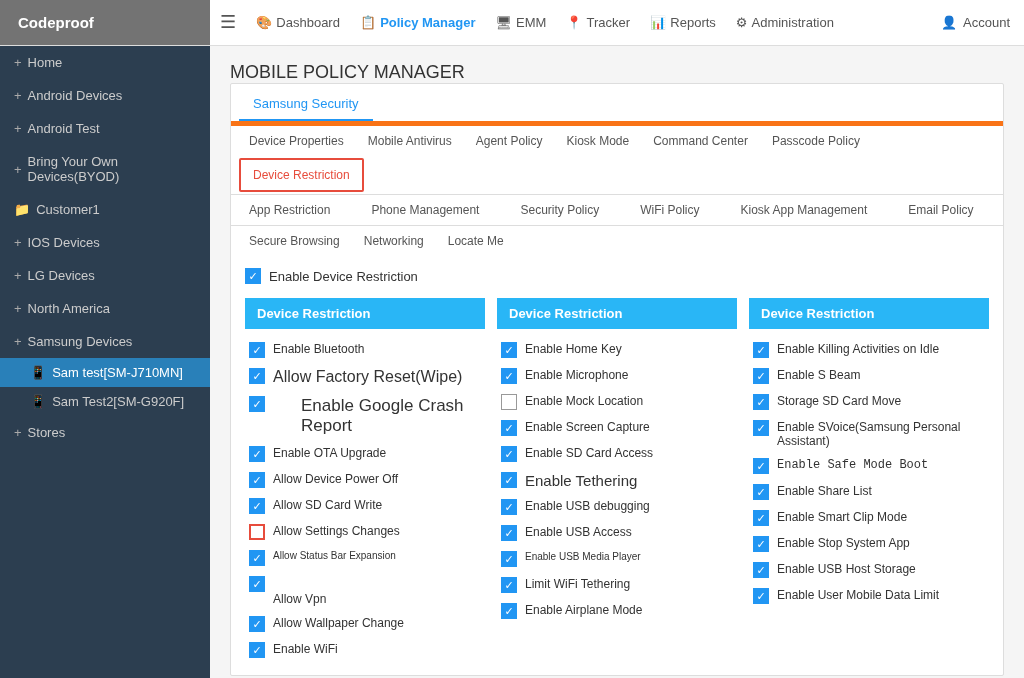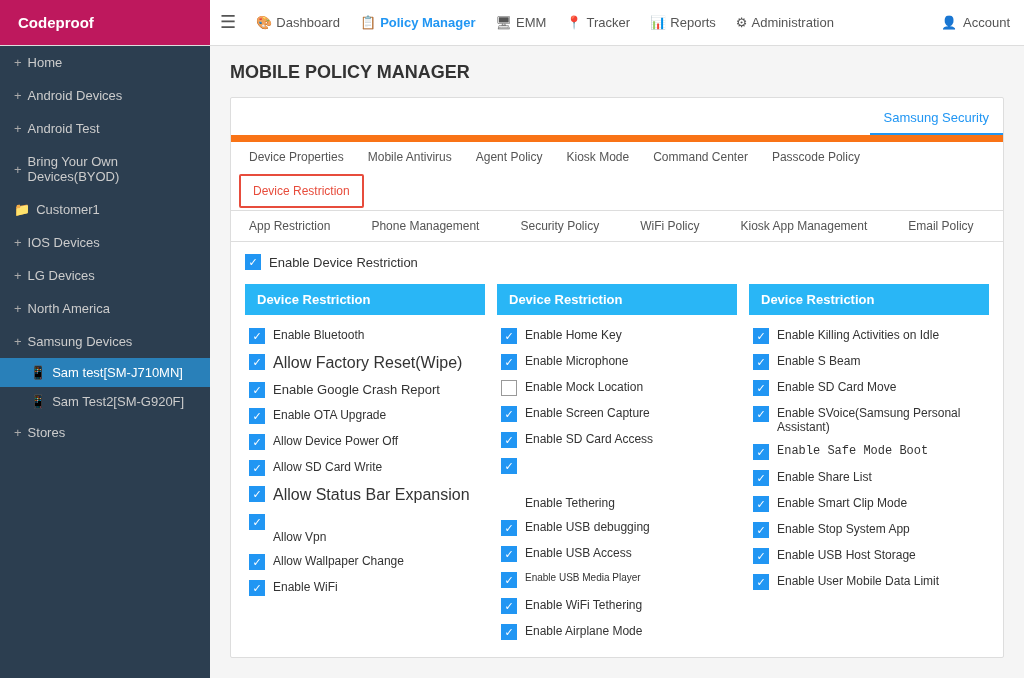"Codeproof" div { background: #be185d -> #737373 }
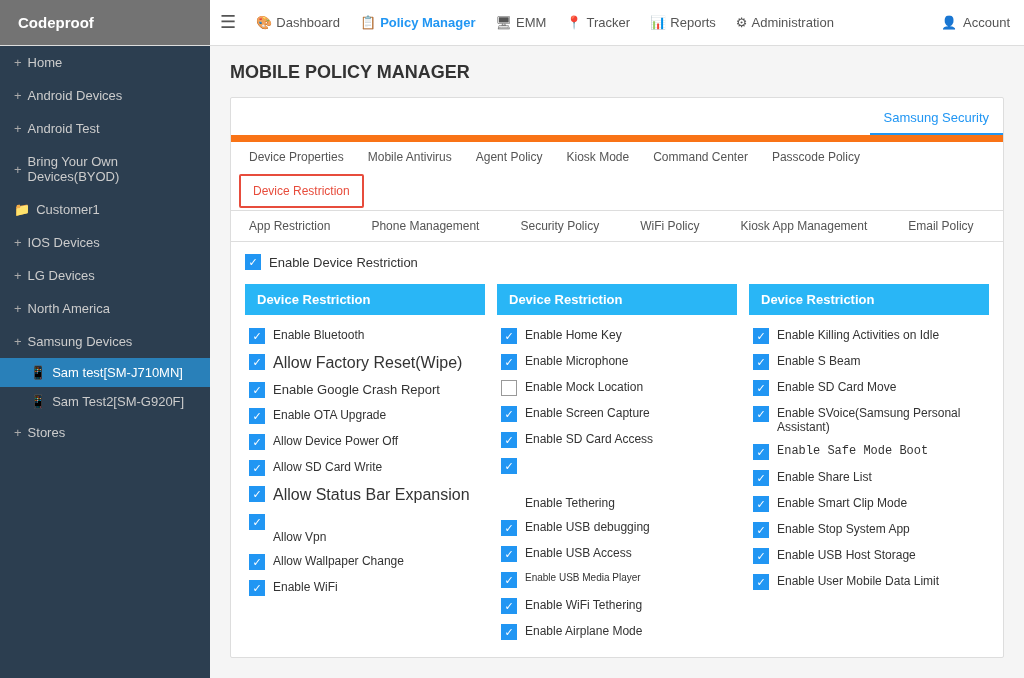"MOBILE POLICY MANAGER" .page-title { font-weight: bold -> normal; margin-bottom: 14px -> none }
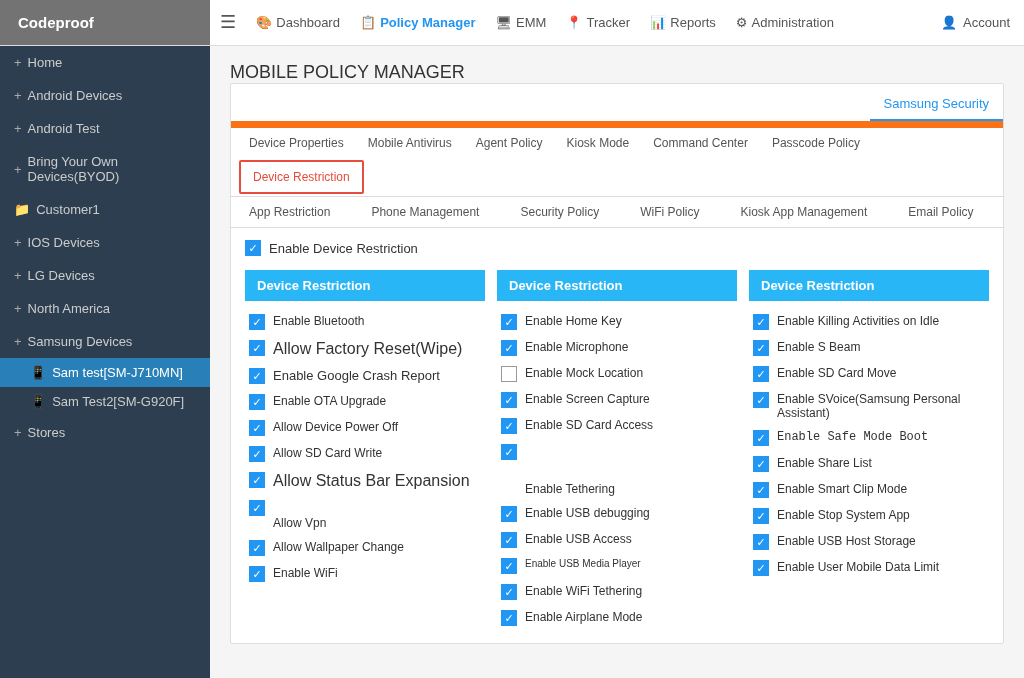"Samsung Security" div { border-bottom: 7px solid #f97316 -> 5px solid #f97316; text-align: right -> none }
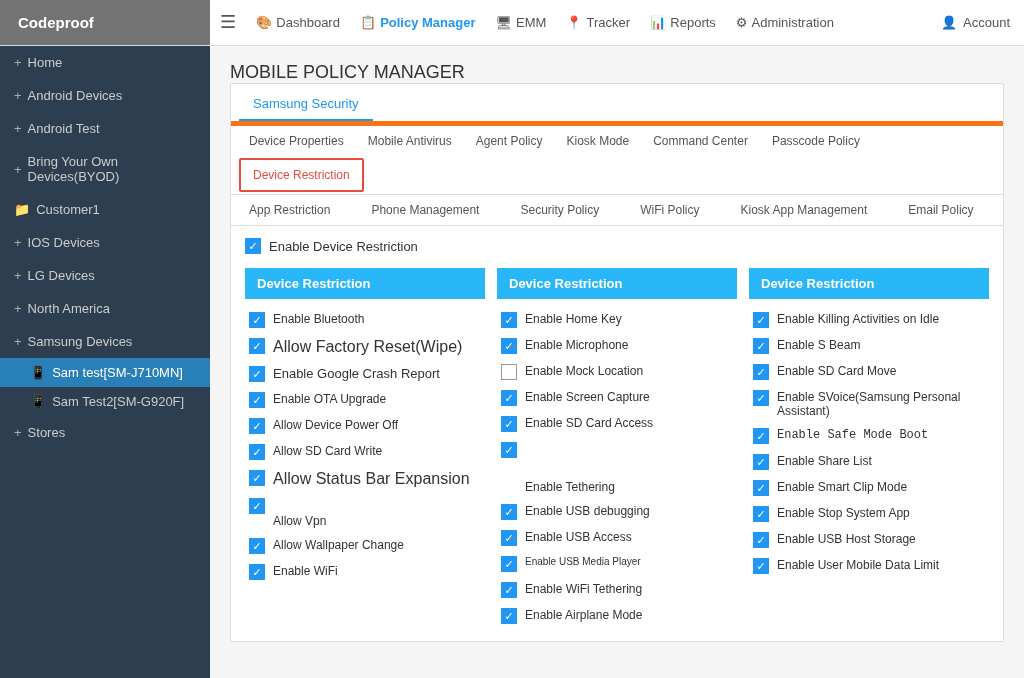"Secure Browsing" div.tab-row3 { html: none -> <div> <span>Secure Browsing</span> <span>Networking</span> <span>Locate Me</span> </div> }
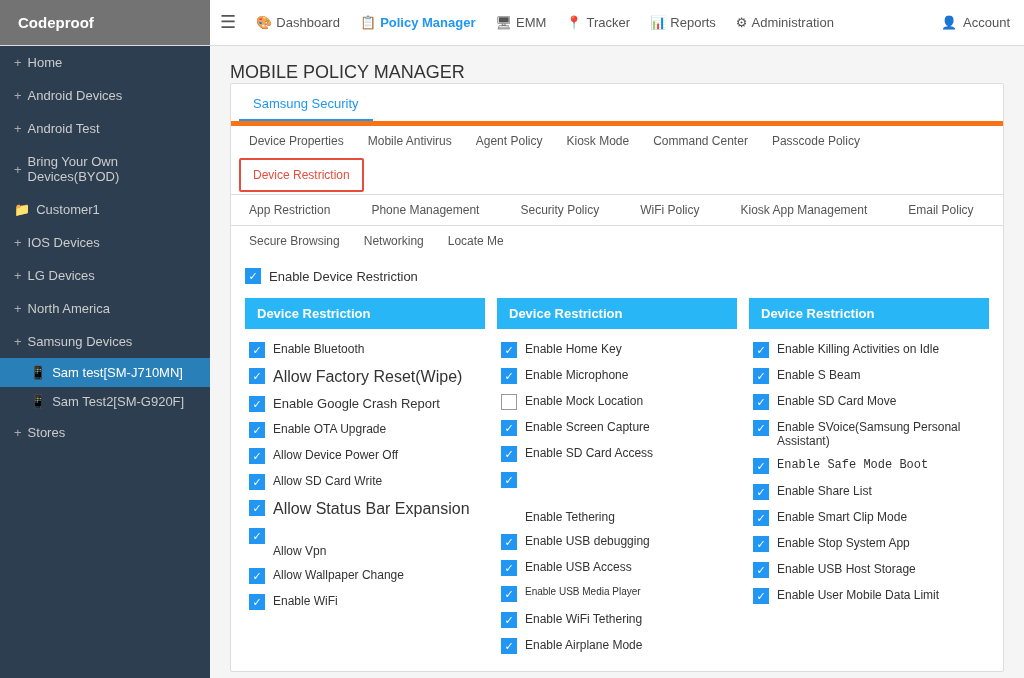"Enable Google Crash Report" span { font-size: 13px -> 17px; margin-left: none -> 28px }
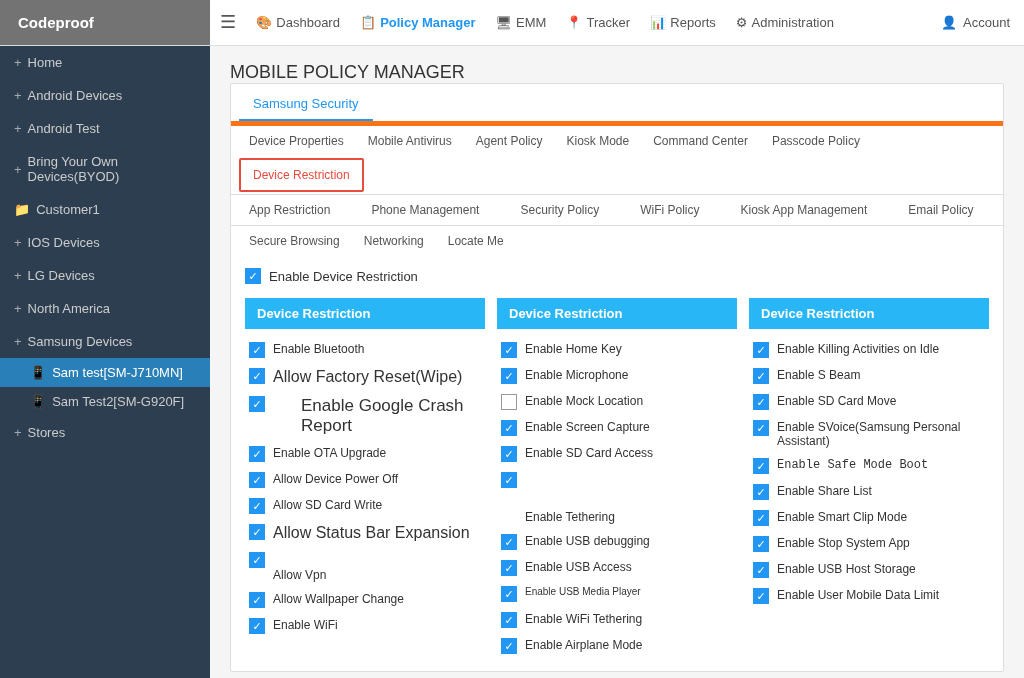"Enable SD Card Move" span { text: Enable -> Storage }
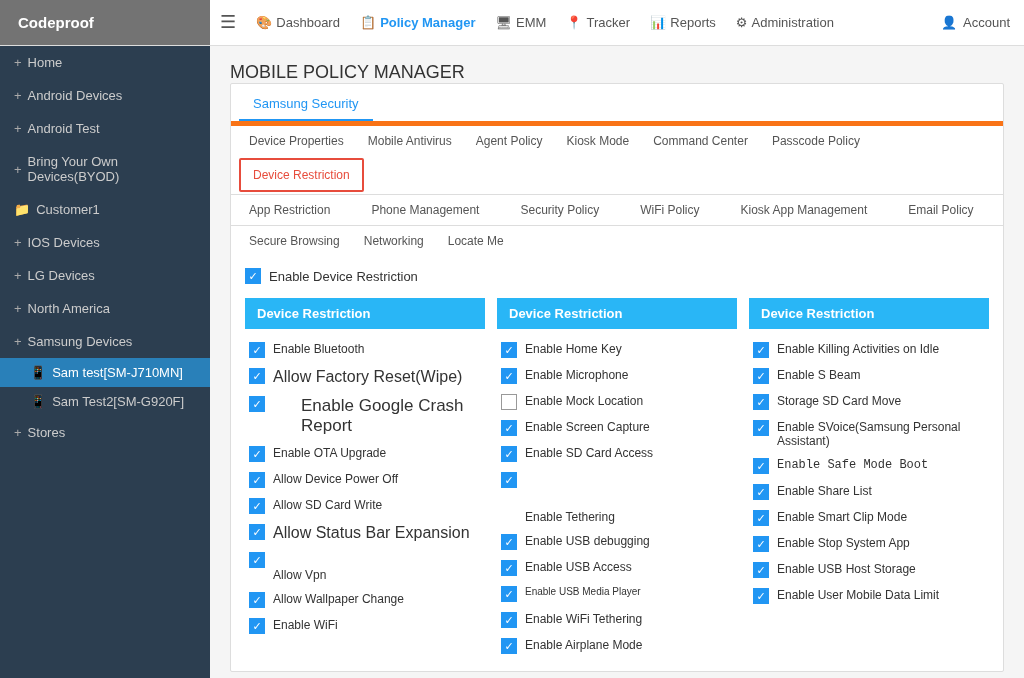"Enable Tethering" span { font-size: 12px -> 15px; margin-top: 38px -> none }
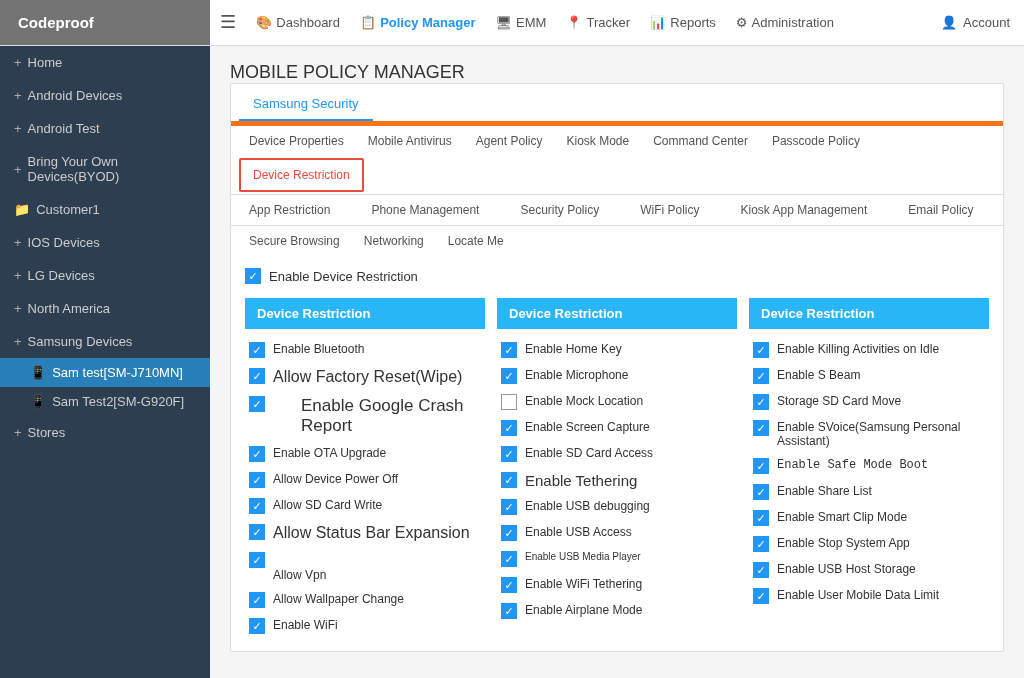"Allow Settings Changes" div.check-row { html: none -> <div> <div></div> <span>Allow Settings Changes</span> </div> }
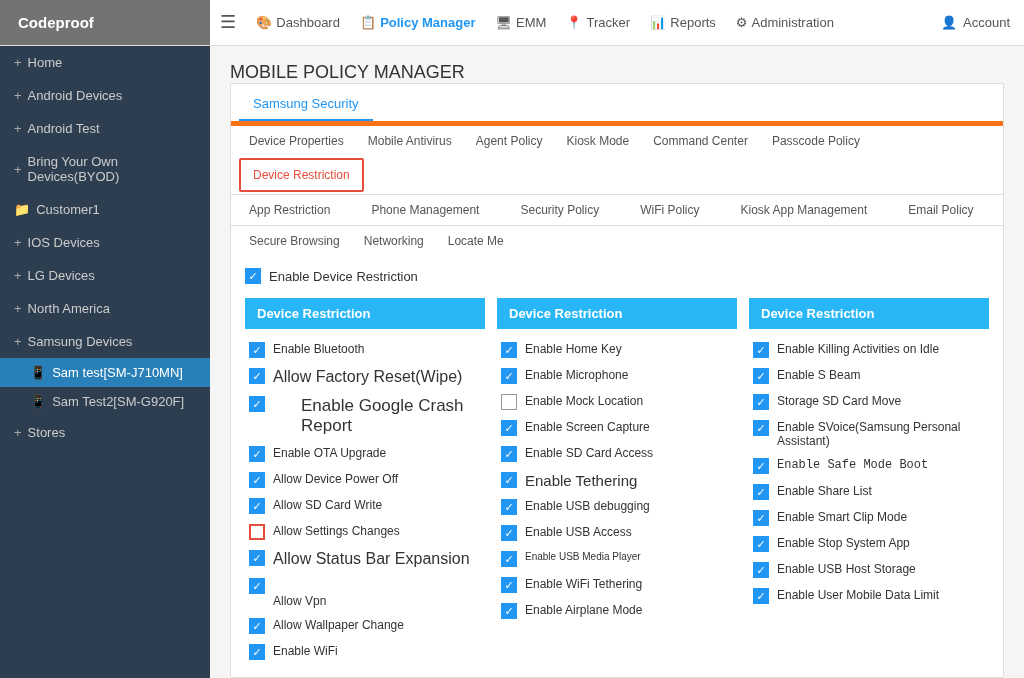"Allow Status Bar Expansion" span { font-size: 16px -> 10px }
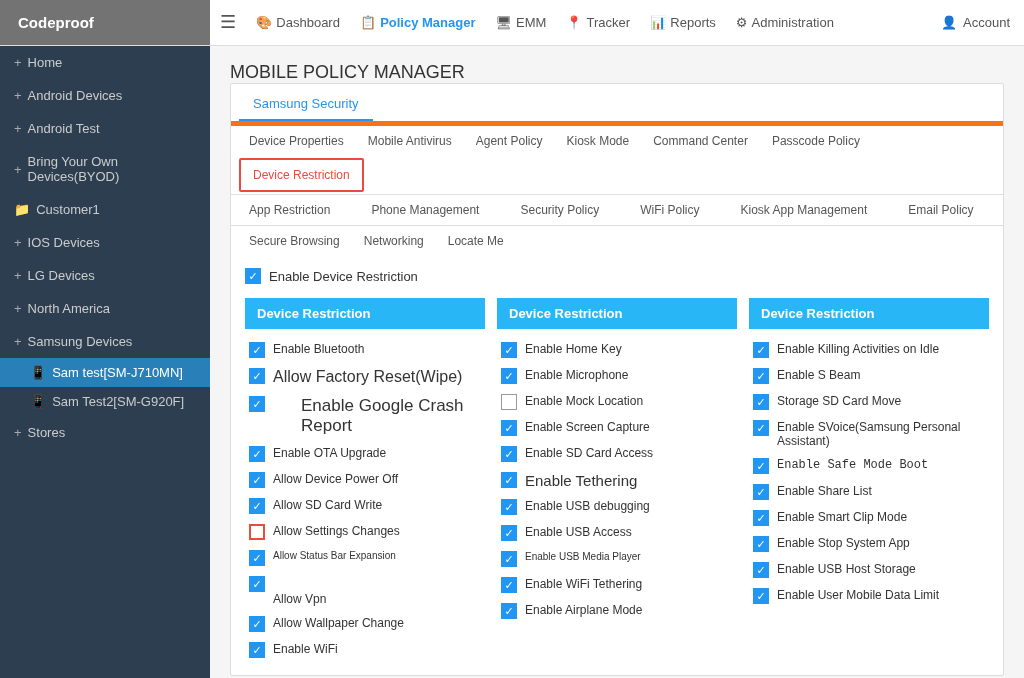"Enable WiFi Tethering" span { text: Enable -> Limit }
